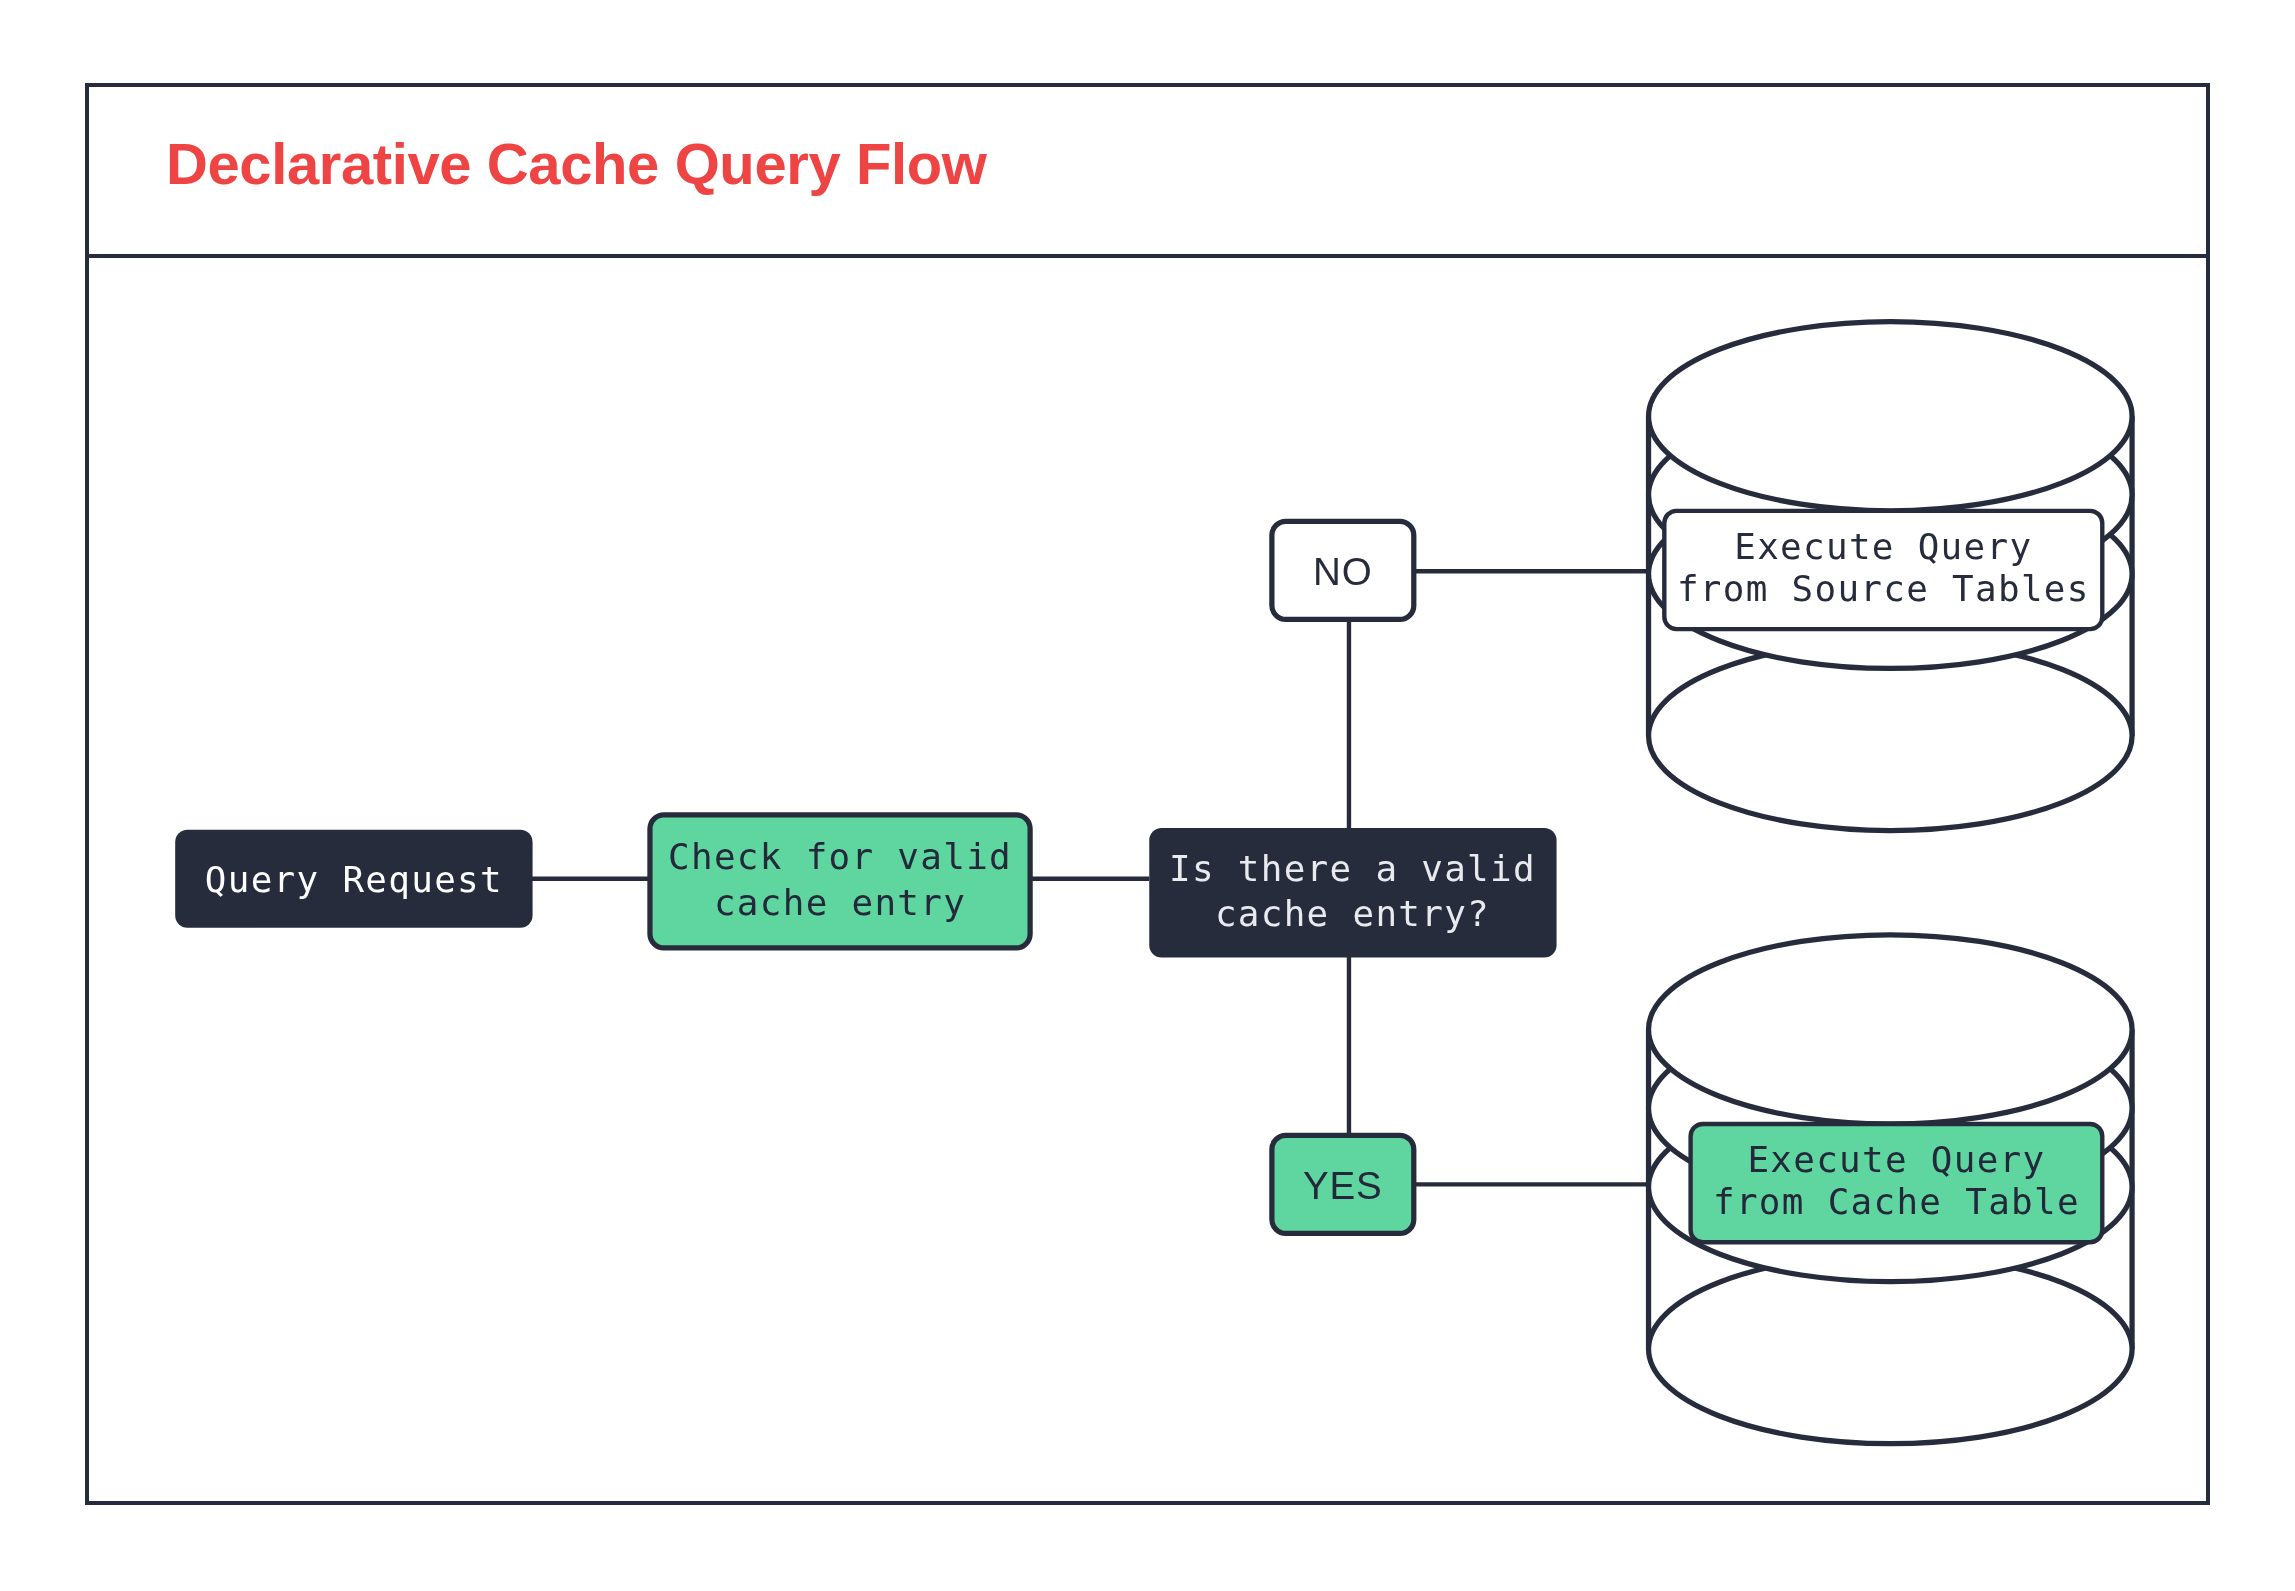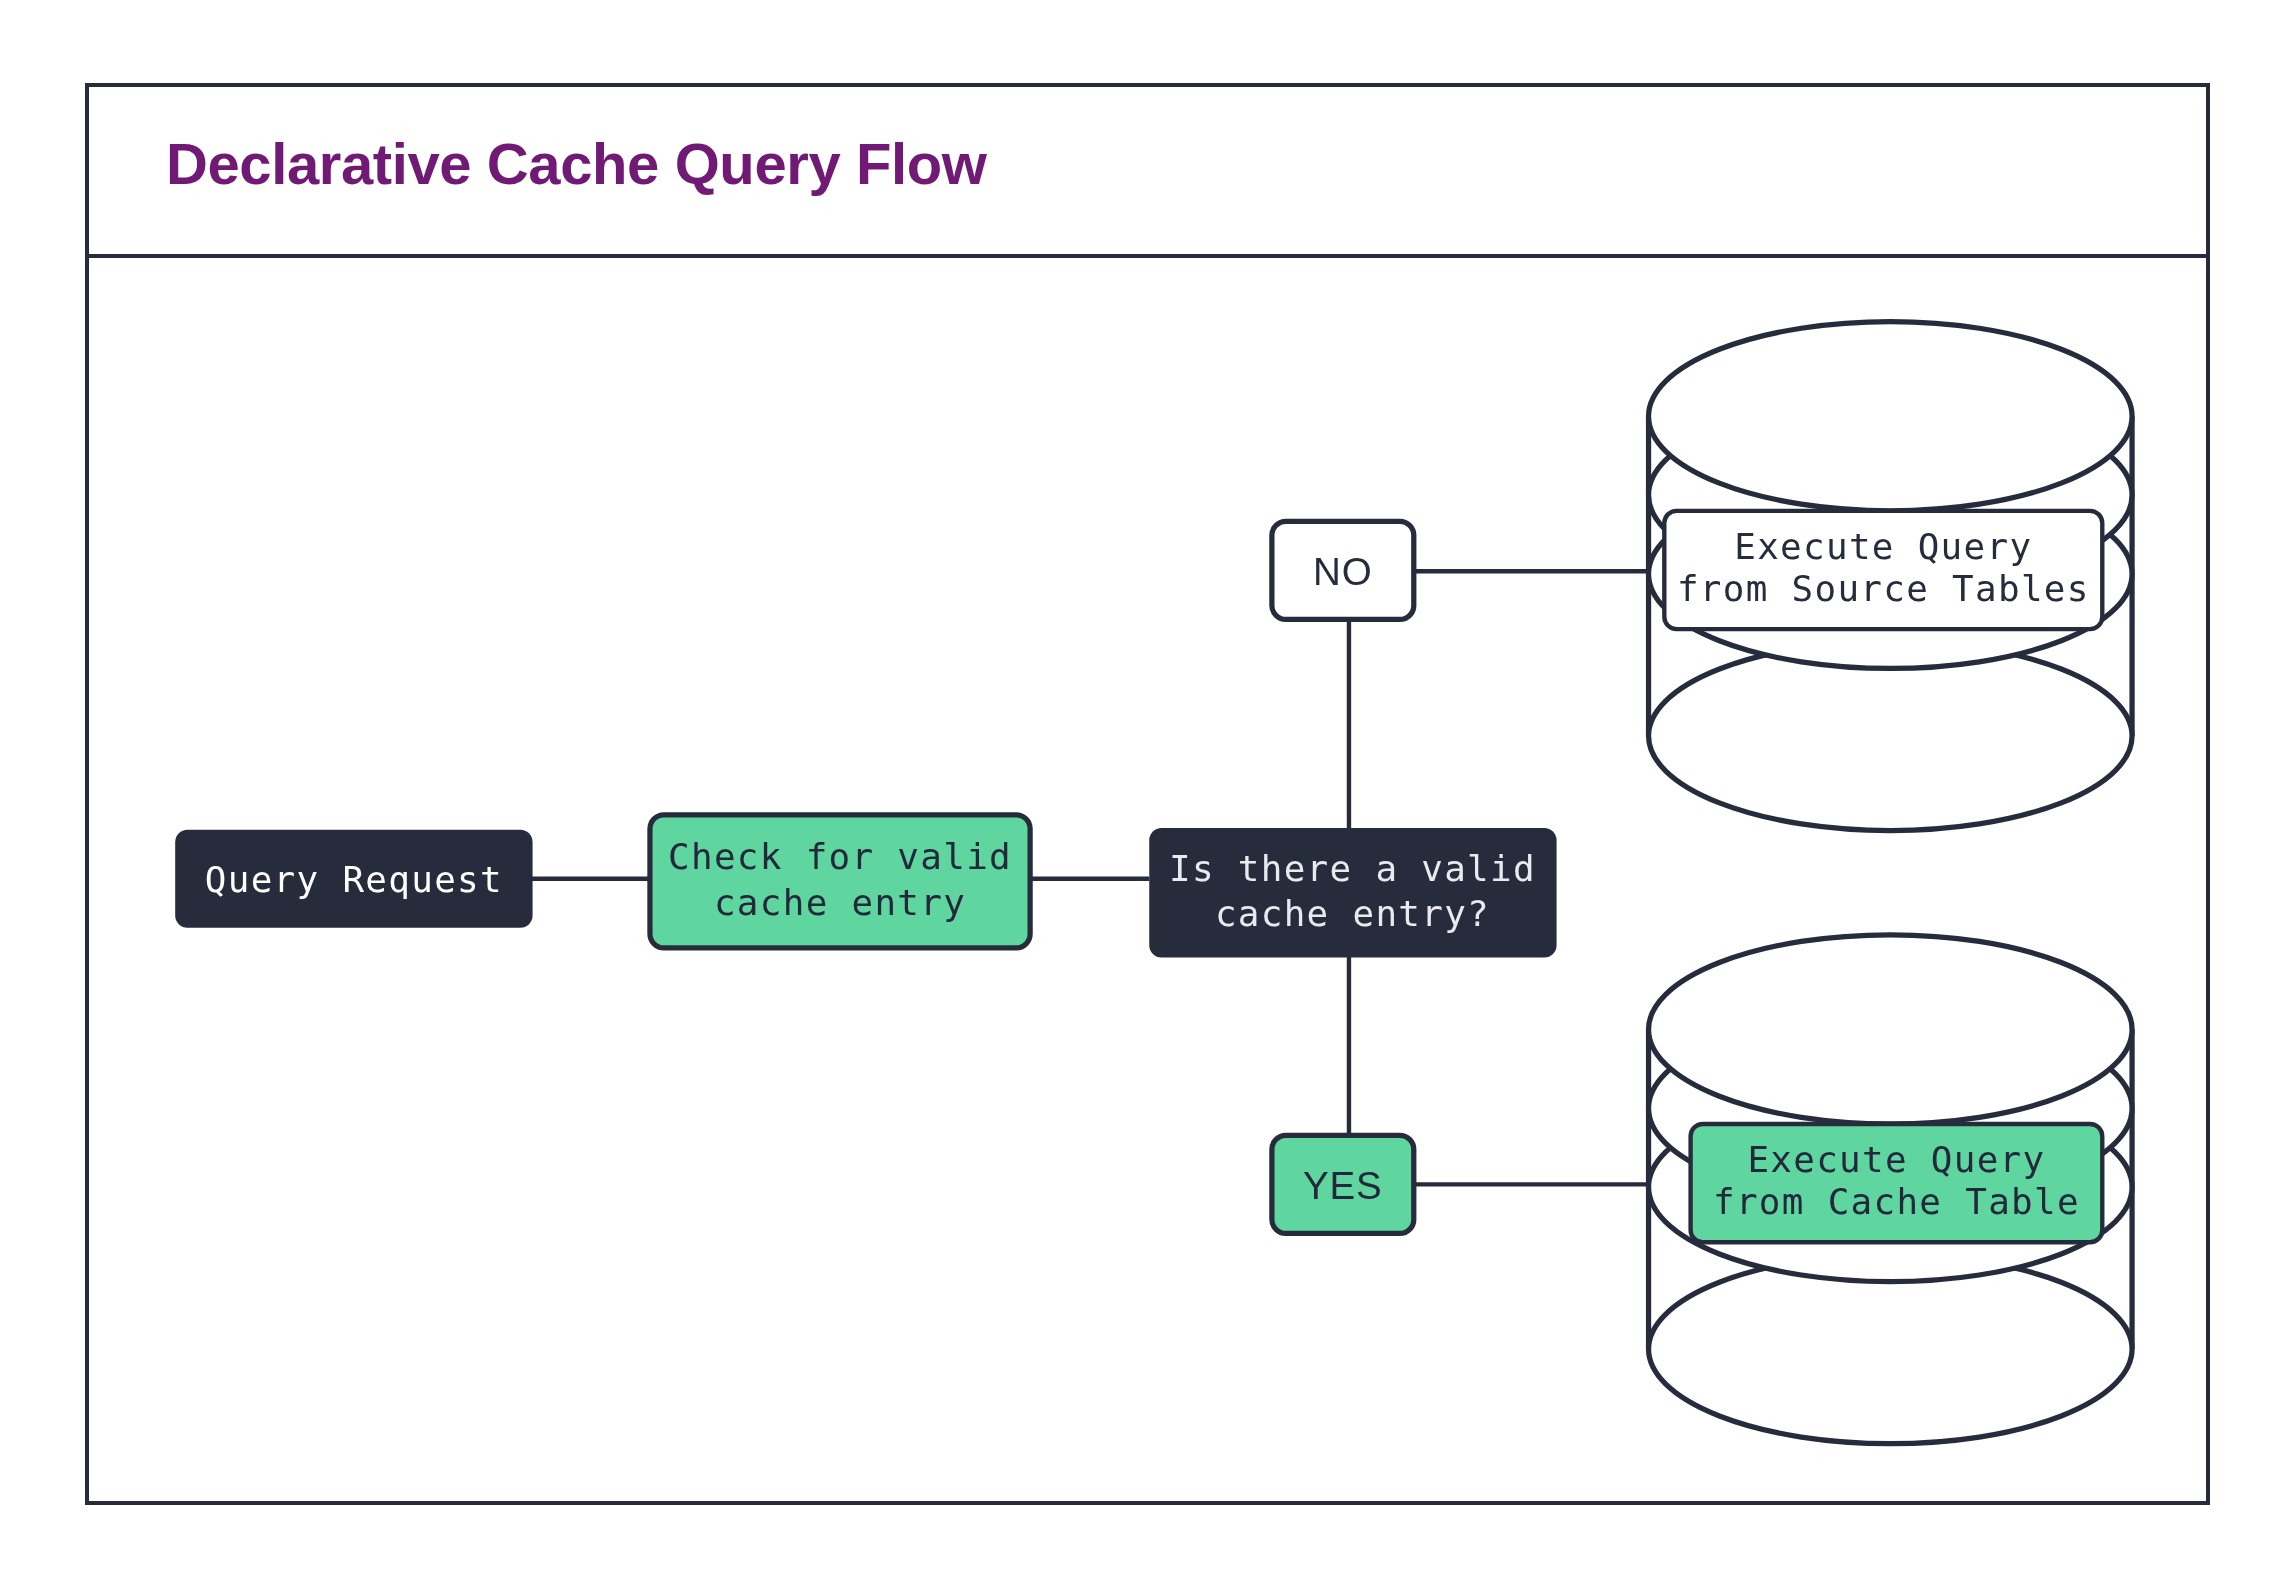"Declarative Cache Query Flow" #title { color: #701a75 -> #ef4444 }
